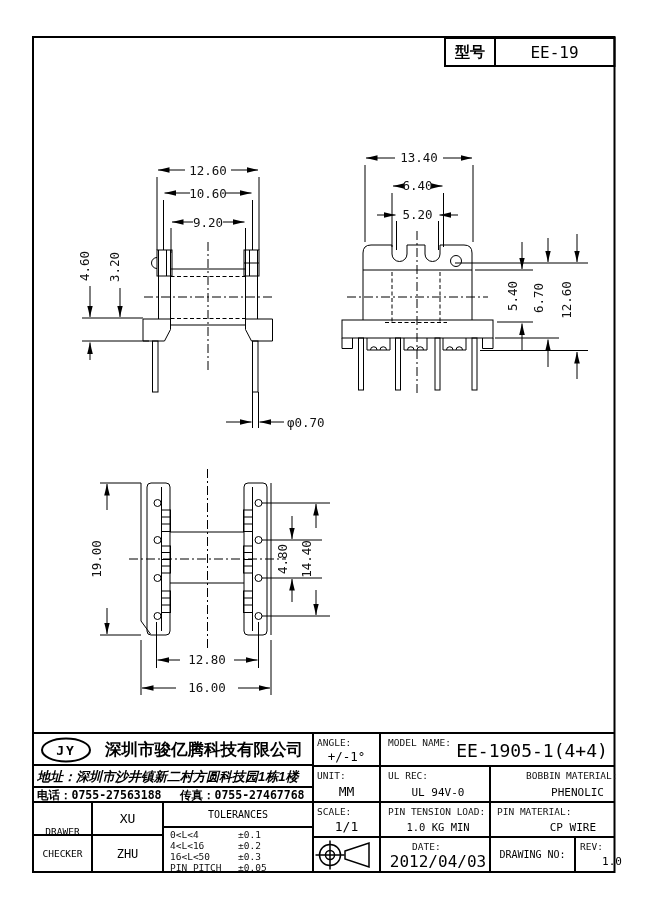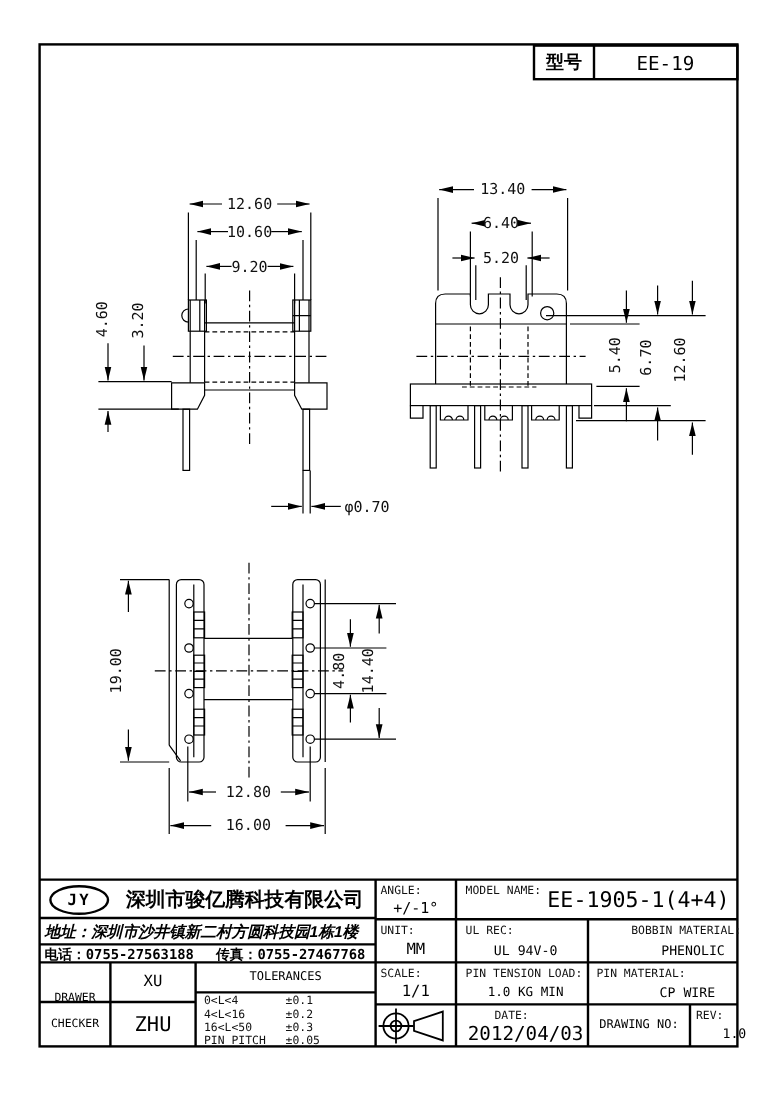"ZHU" div.t { font-size: 17px -> 12px }
